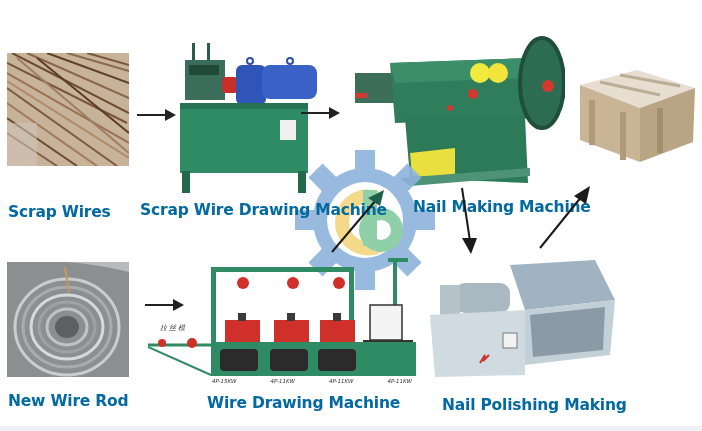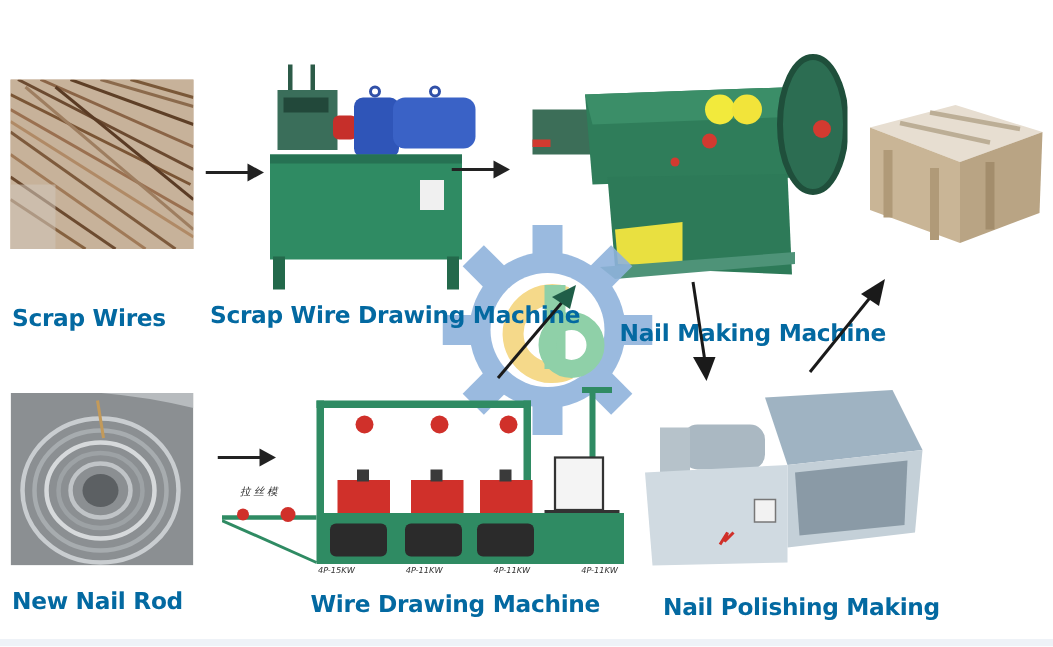"Nail Making Machine" div.label { top: 213px -> 198px }
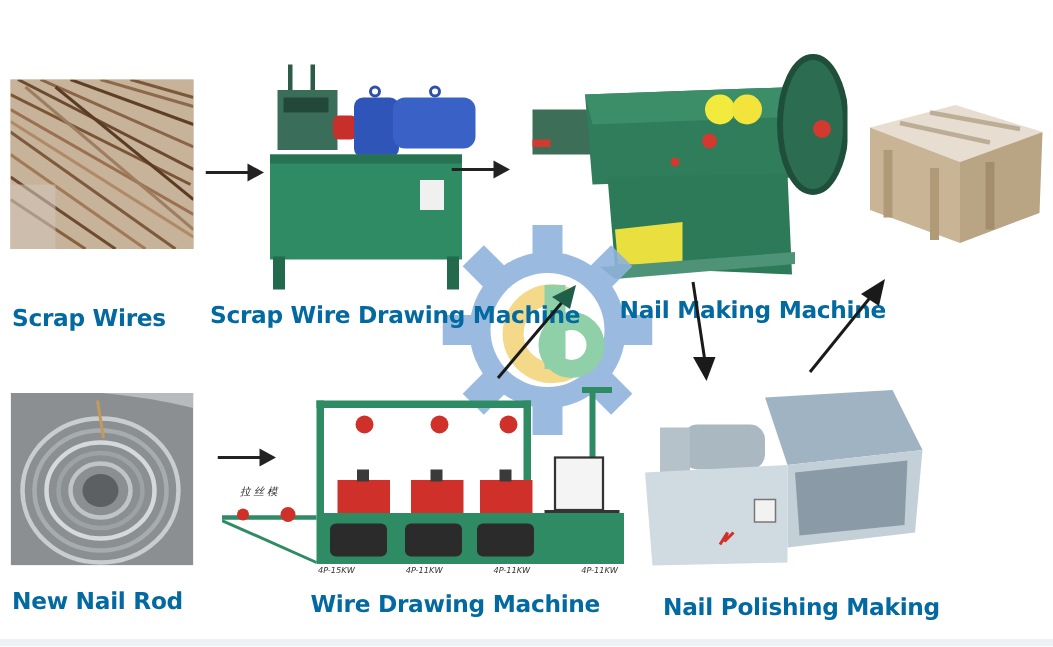"New Nail Rod" div.label { text: Nail -> Wire }
